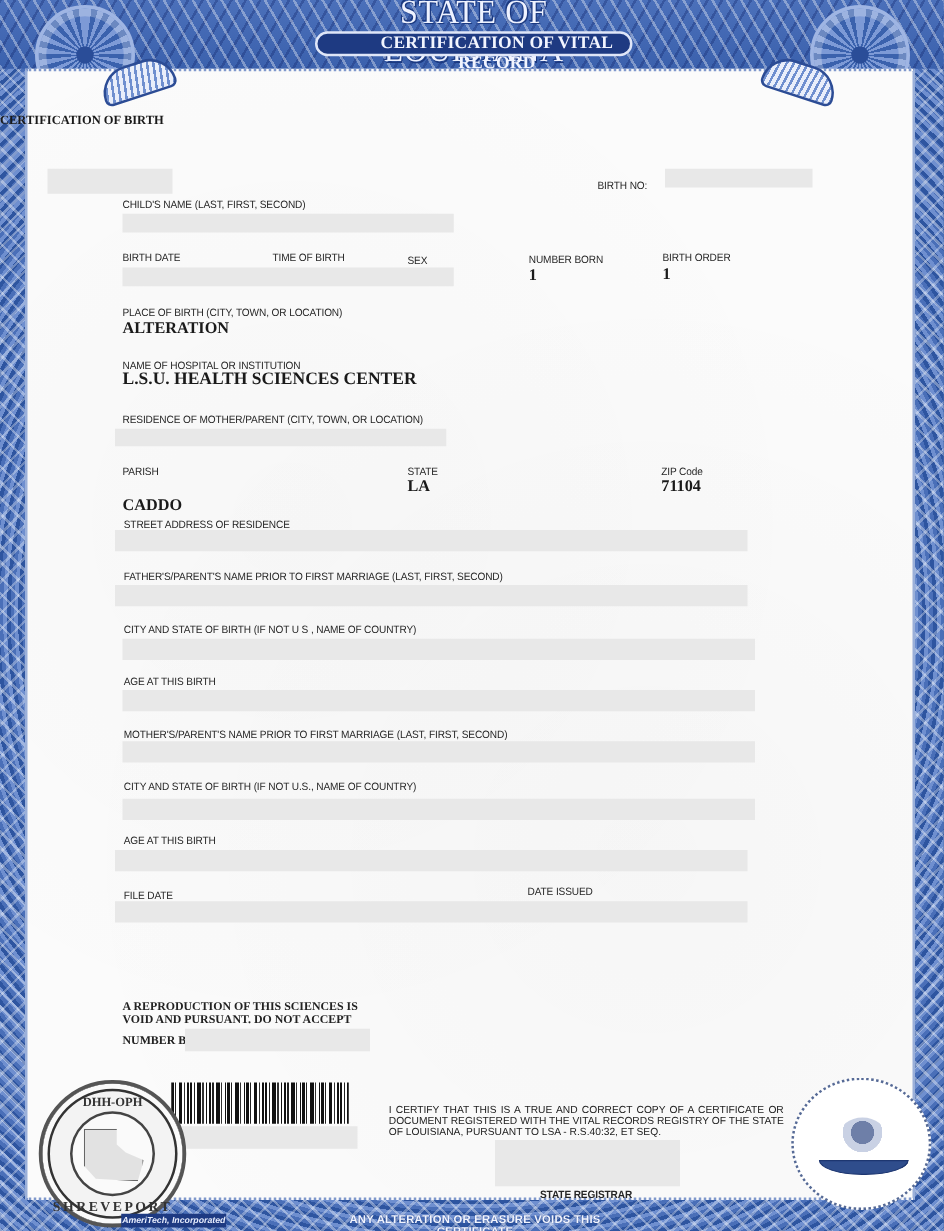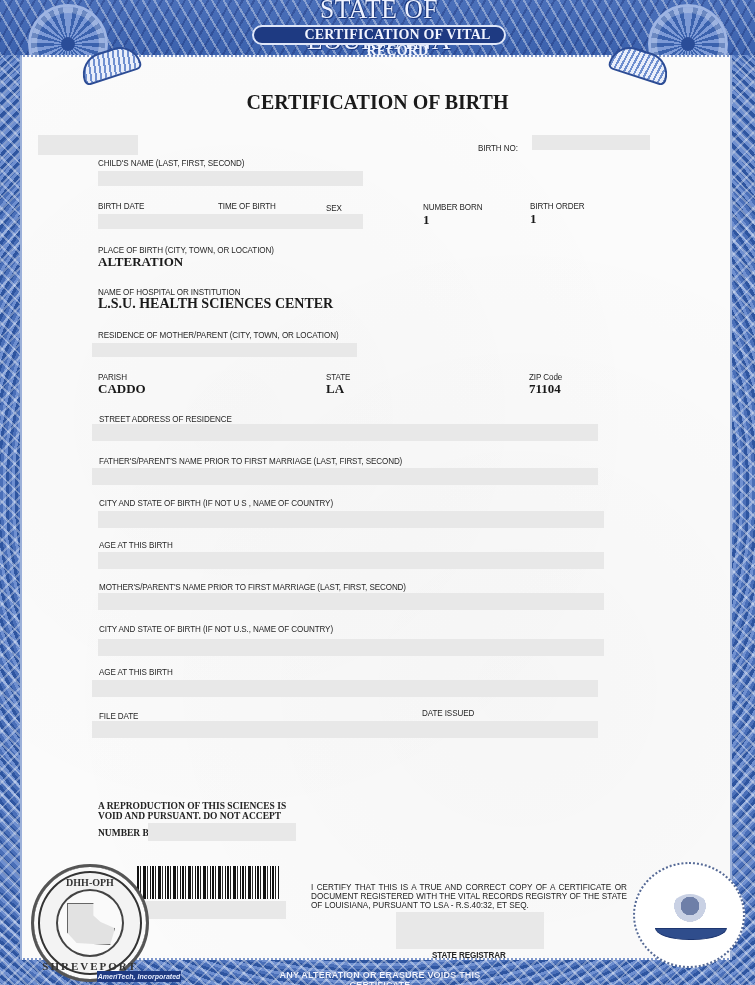"CERTIFICATION OF BIRTH" .doc-title { font-size: 20px -> 10px; text-align: center -> none }
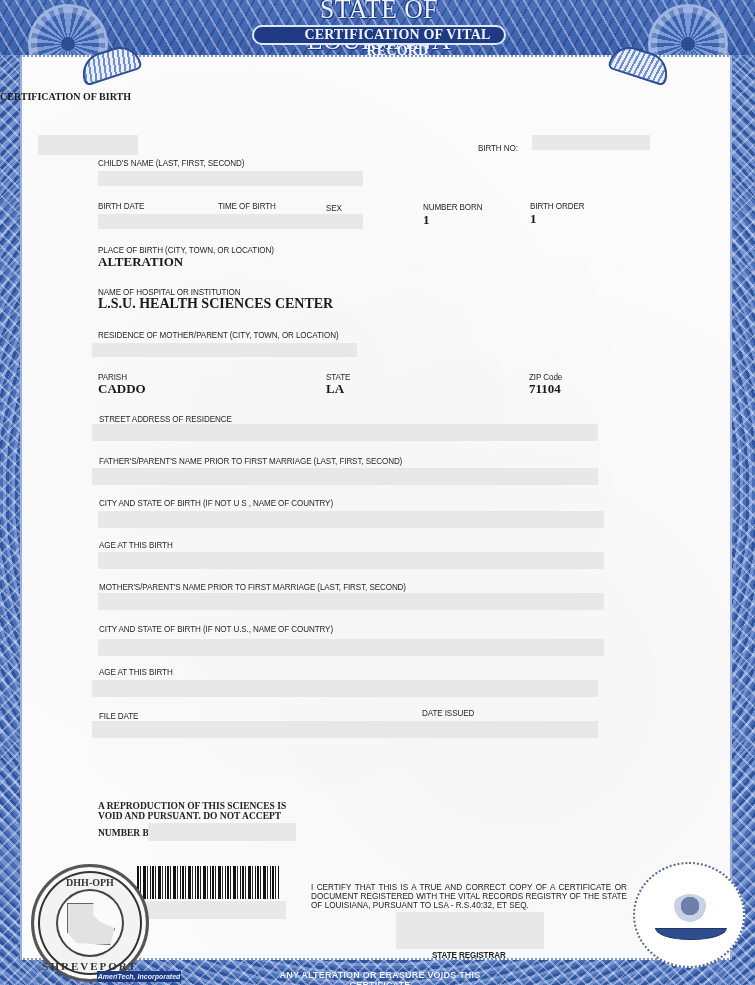"CADDO" div.val { top: 381px -> 396px }
